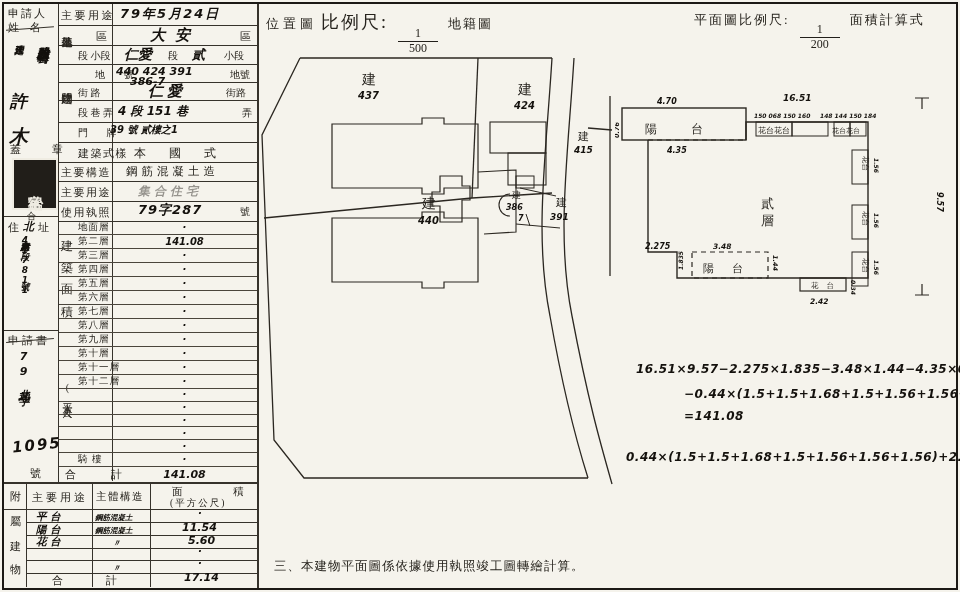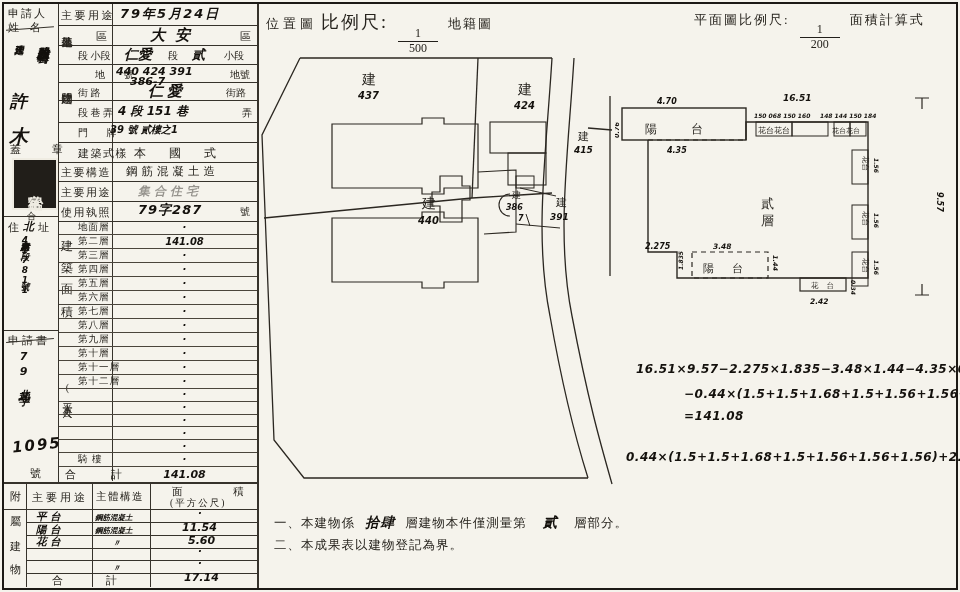"一、本建物係 拾肆 層建物本件僅測量第 貳 層部分。" div.note { html: <div> <span>一、本建物係</span> <span>拾肆</span> <span>層建物本件僅測量第</span> <span>貳</span> <span>層部分。</span> </div> -> none }
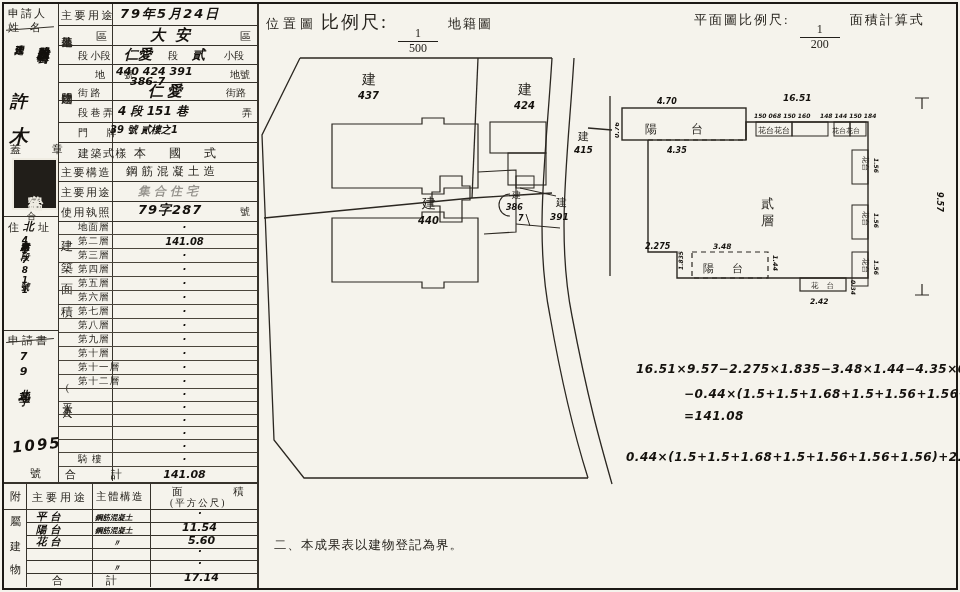"二、本成果表以建物登記為界。" div.note { html: <div>二、本成果表以建物登記為界。</div> -> none }
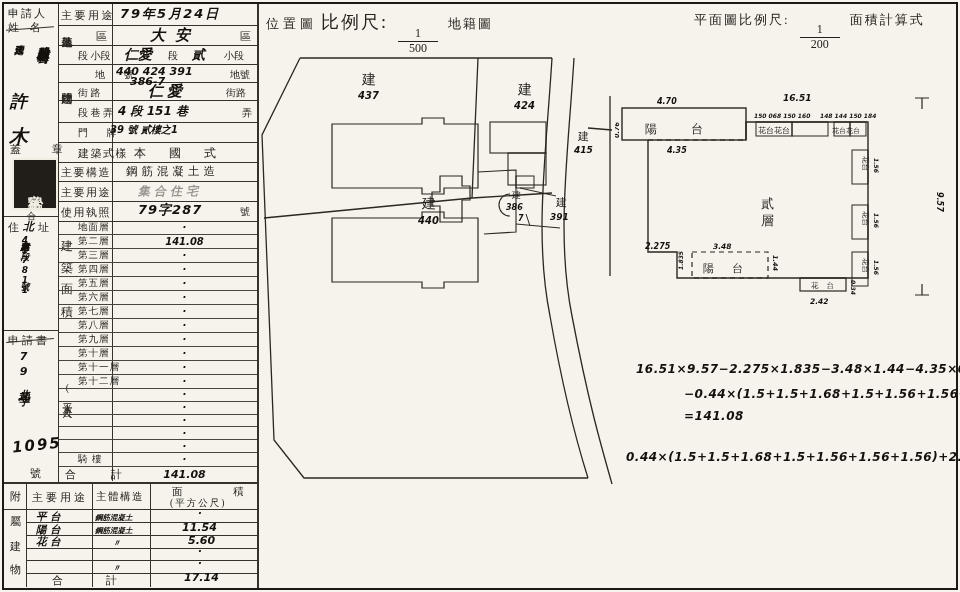"三、本建物平面圖係依據使用執照竣工圖轉繪計算。" div.note { html: none -> <div>三、本建物平面圖係依據使用執照竣工圖轉繪計算。</div> }
